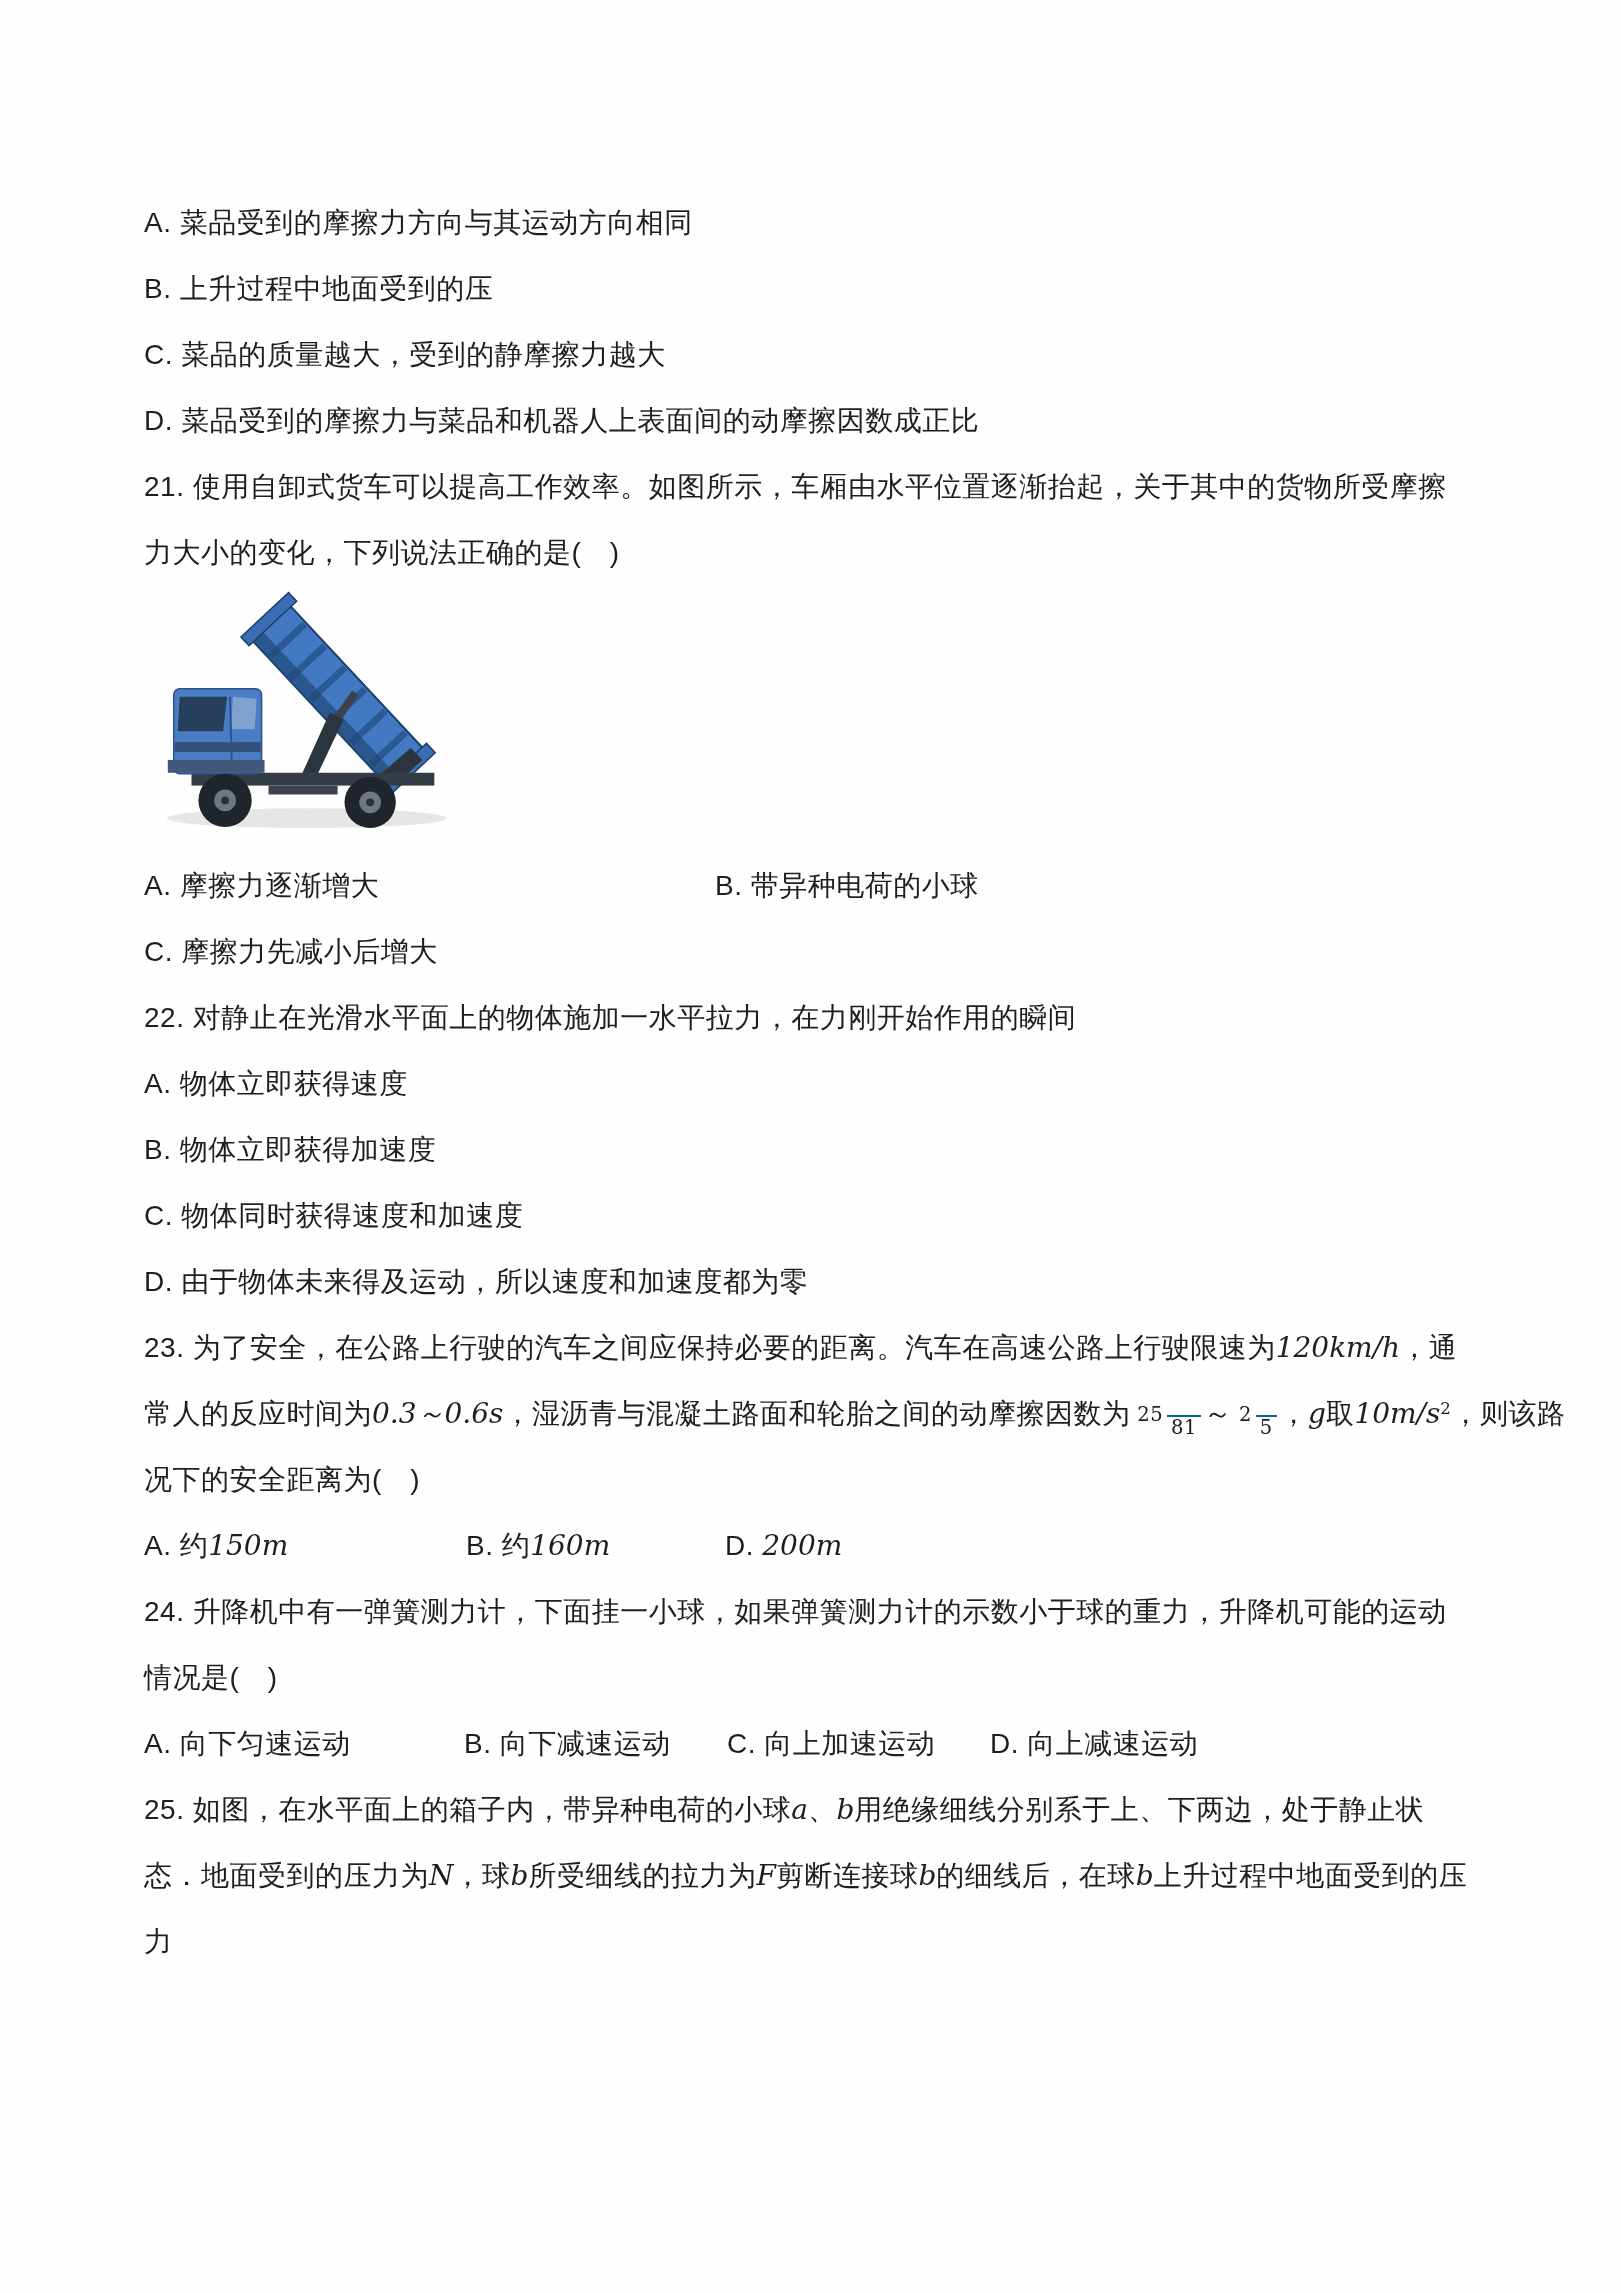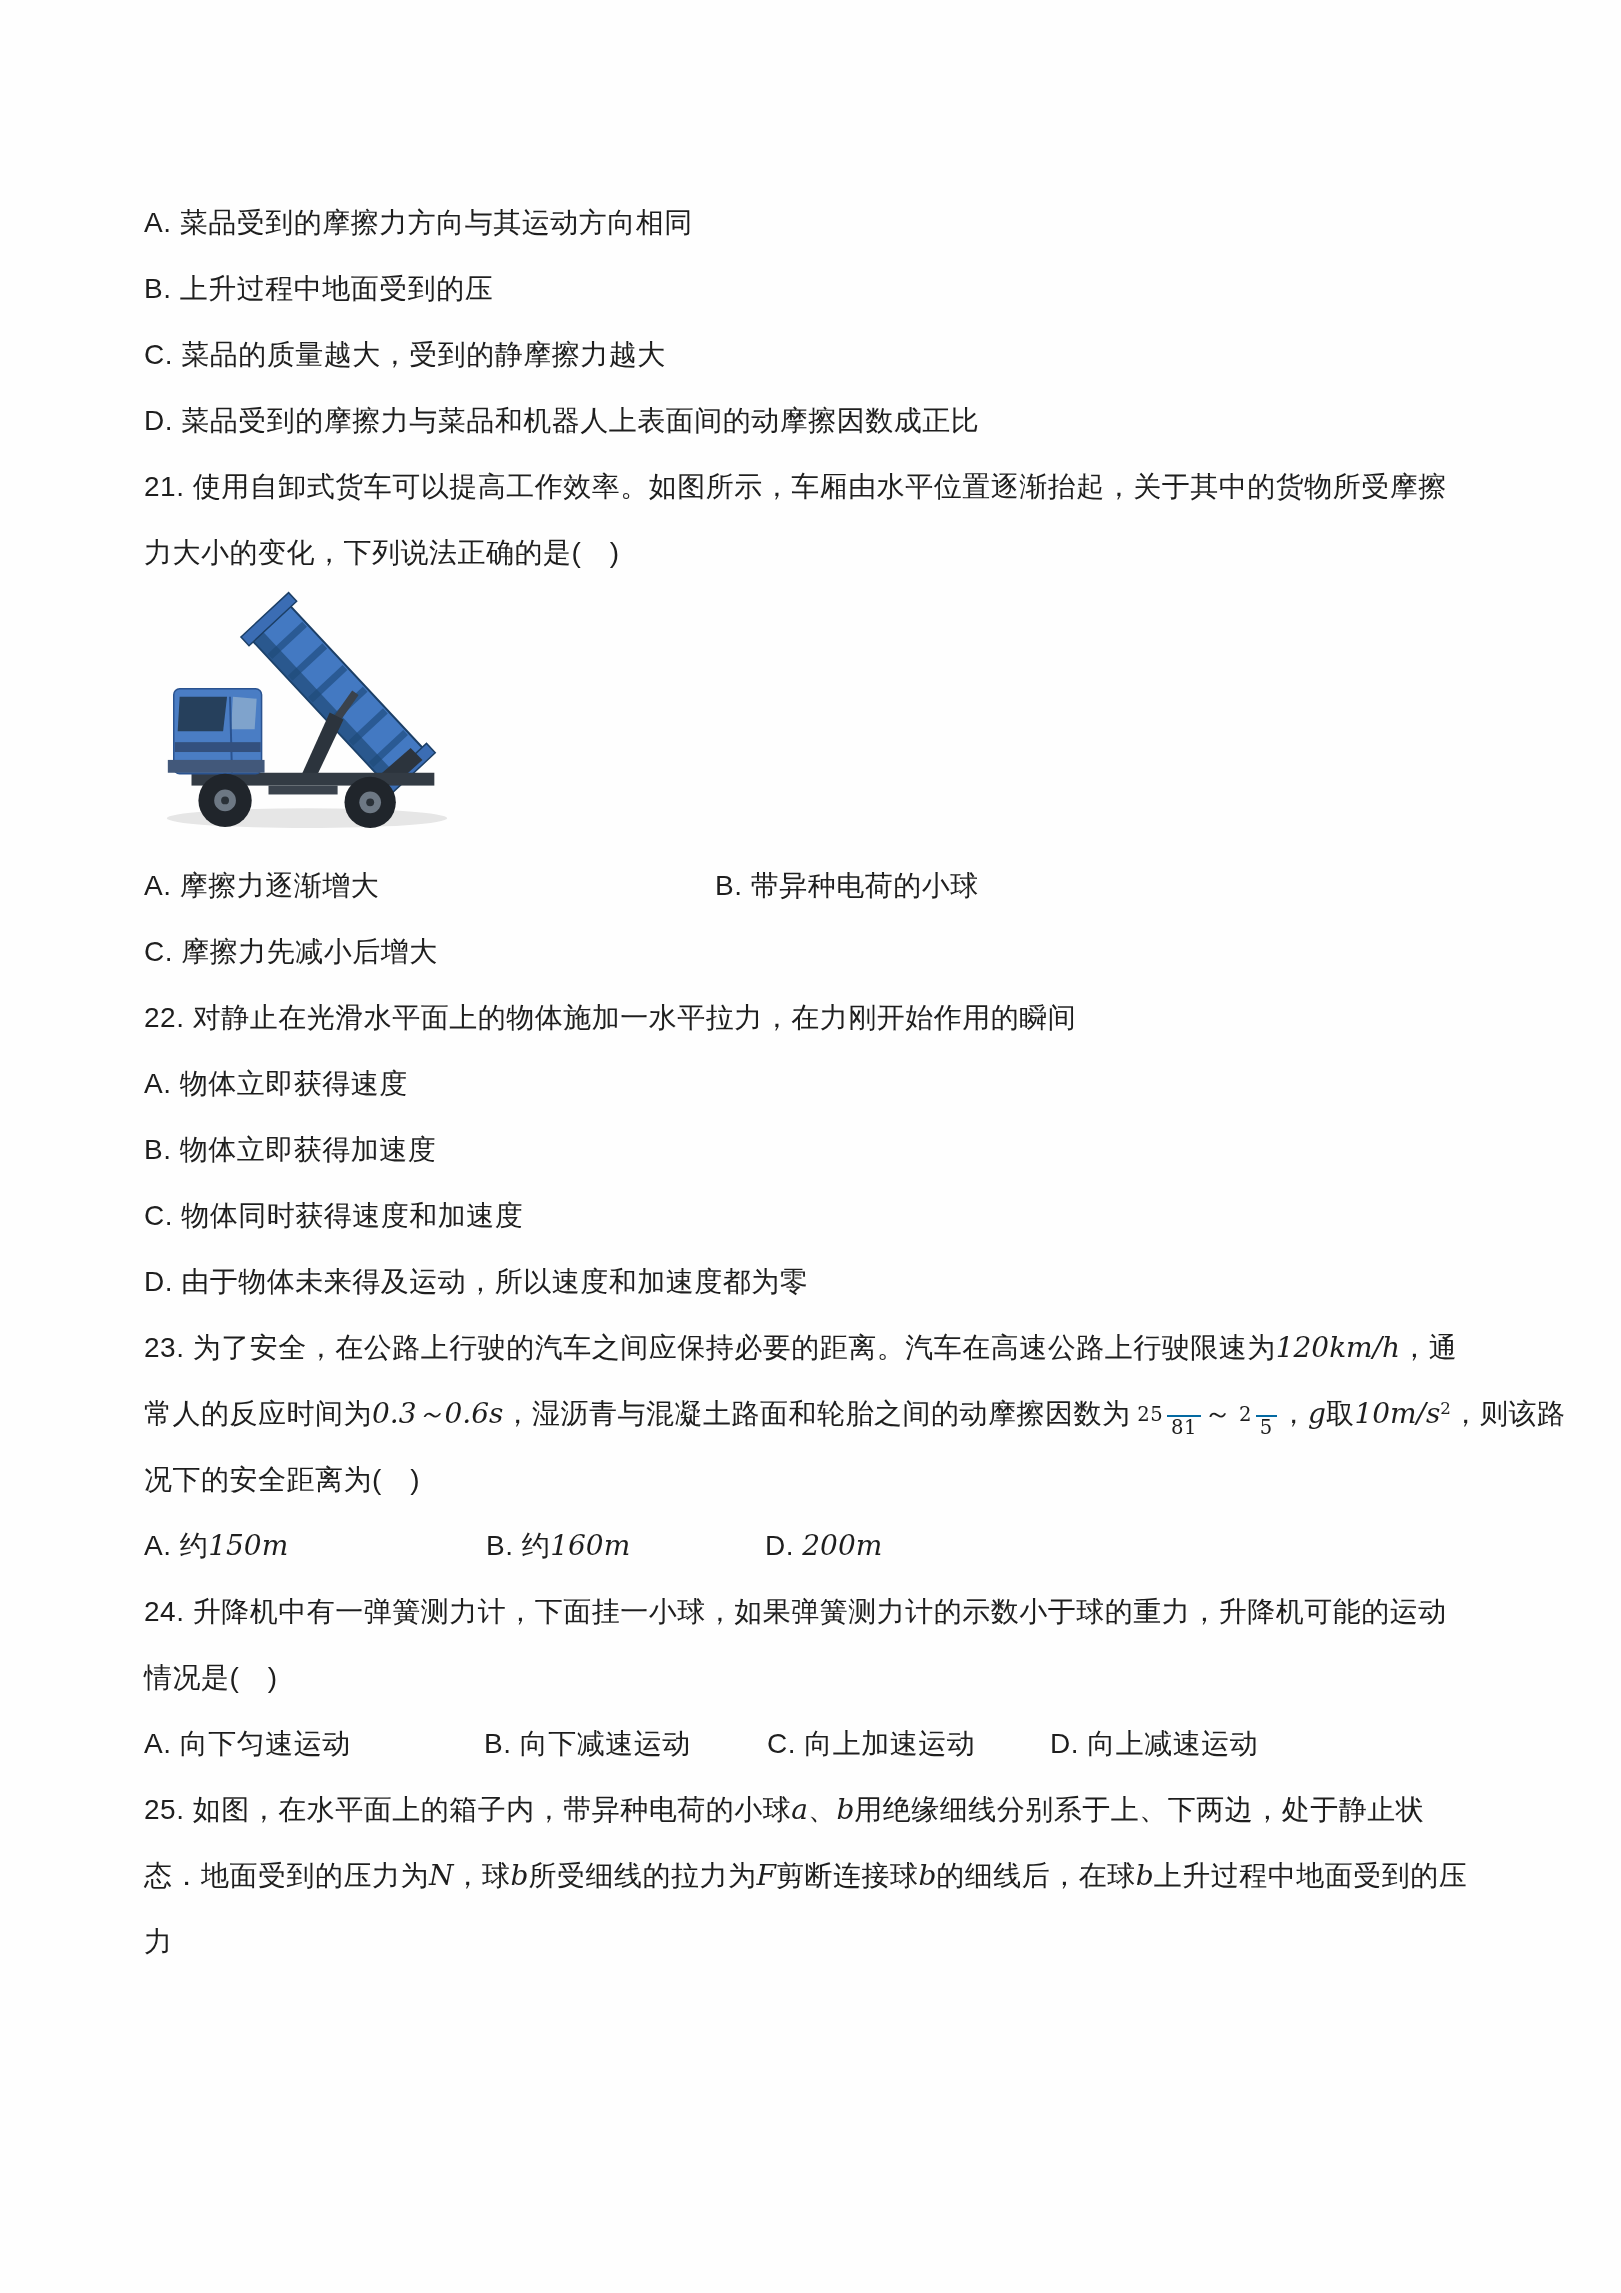"A. 约150m" .opt-row { gap: 20px -> none }
